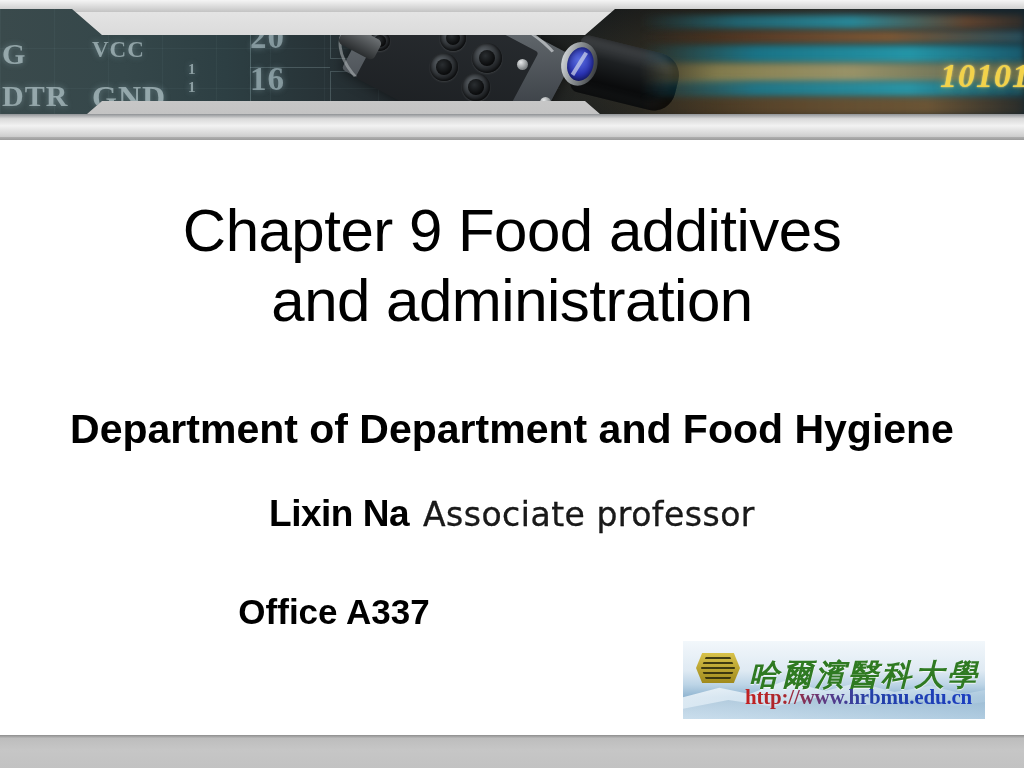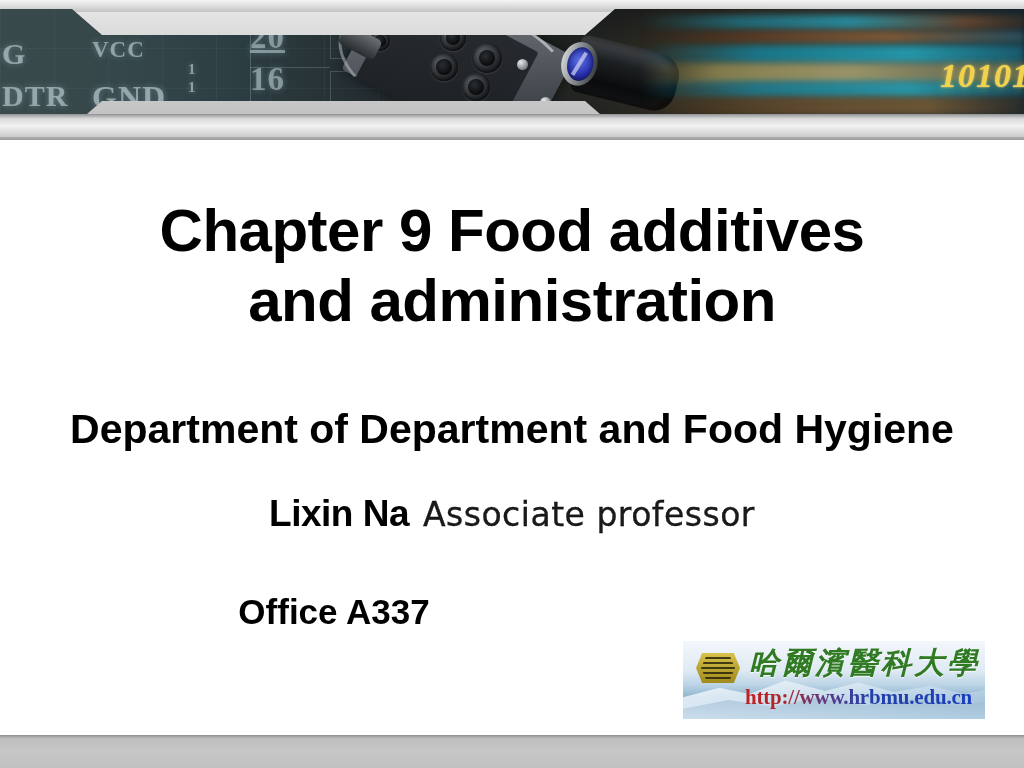"20" .lbl-20 { text-decoration: underline -> none }
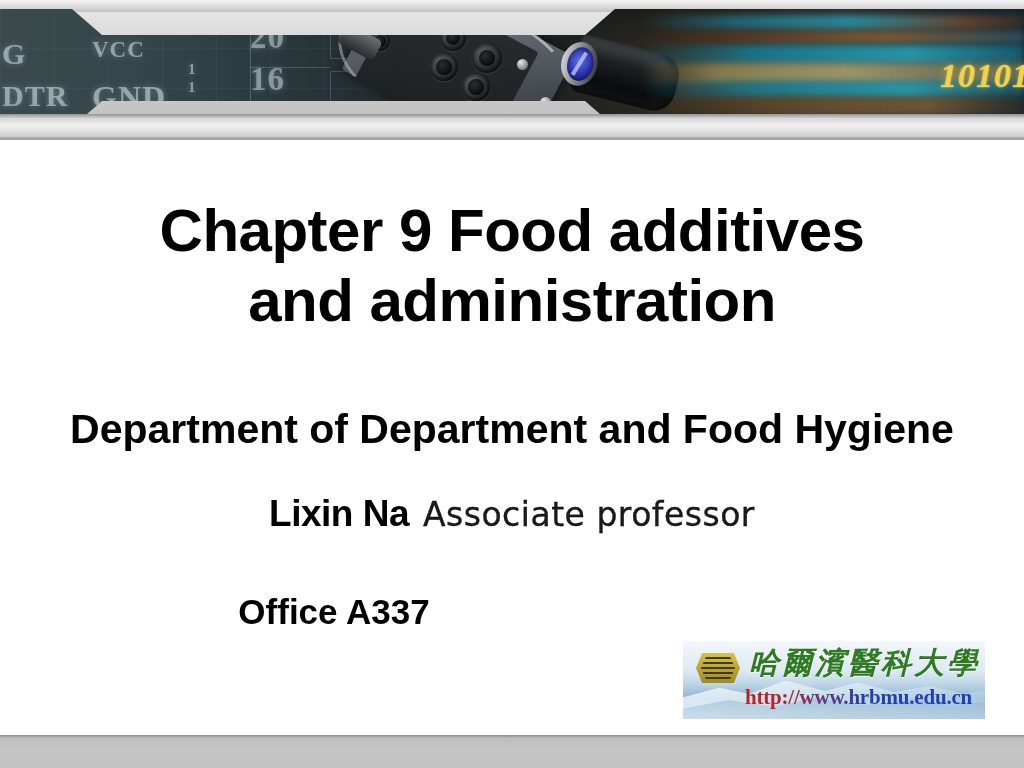"Chapter 9 Food additives" .title { font-weight: bold -> normal }
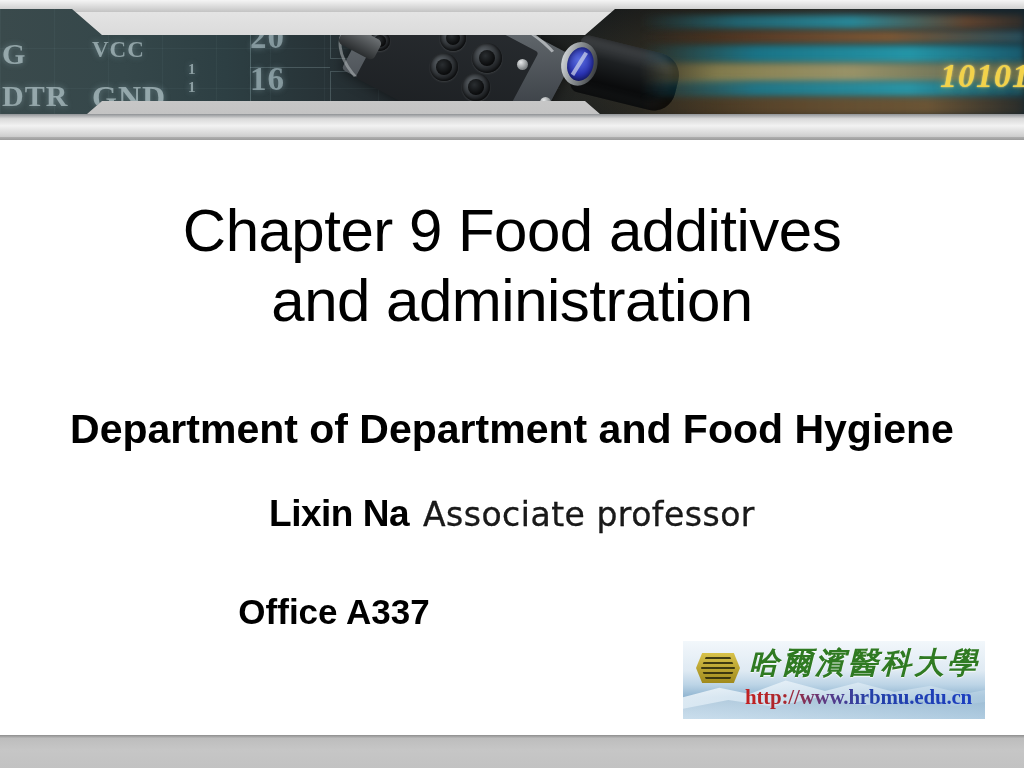"哈爾濱醫科大學" .logo-cn { top: 2px -> 14px }
